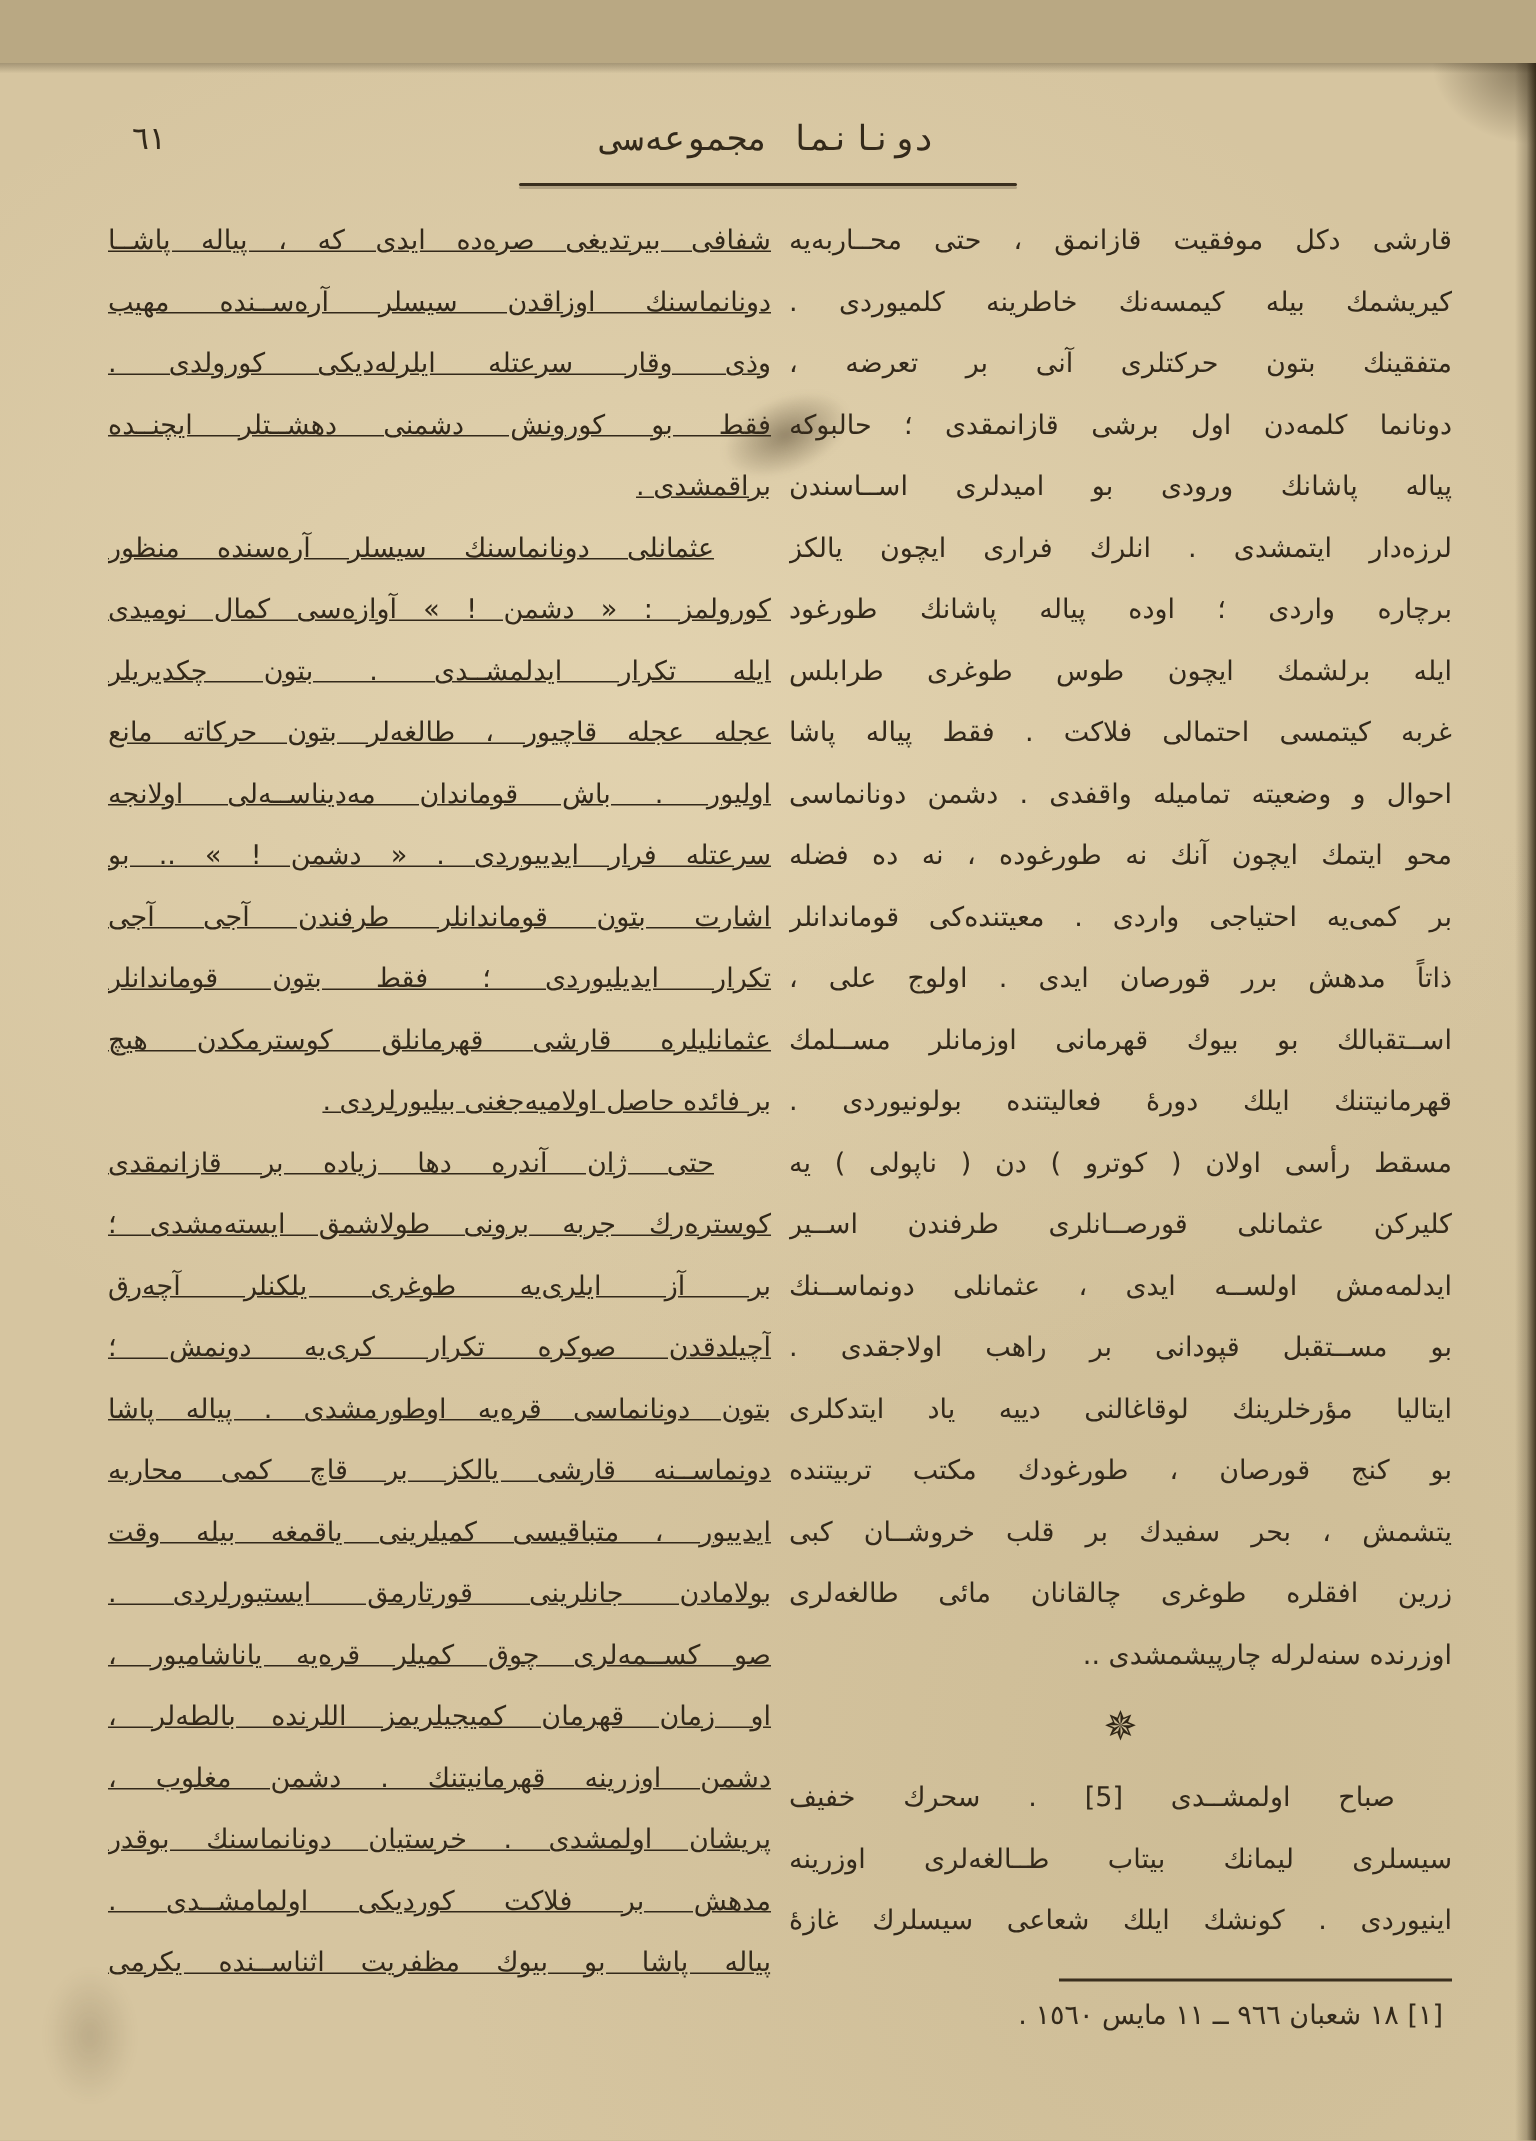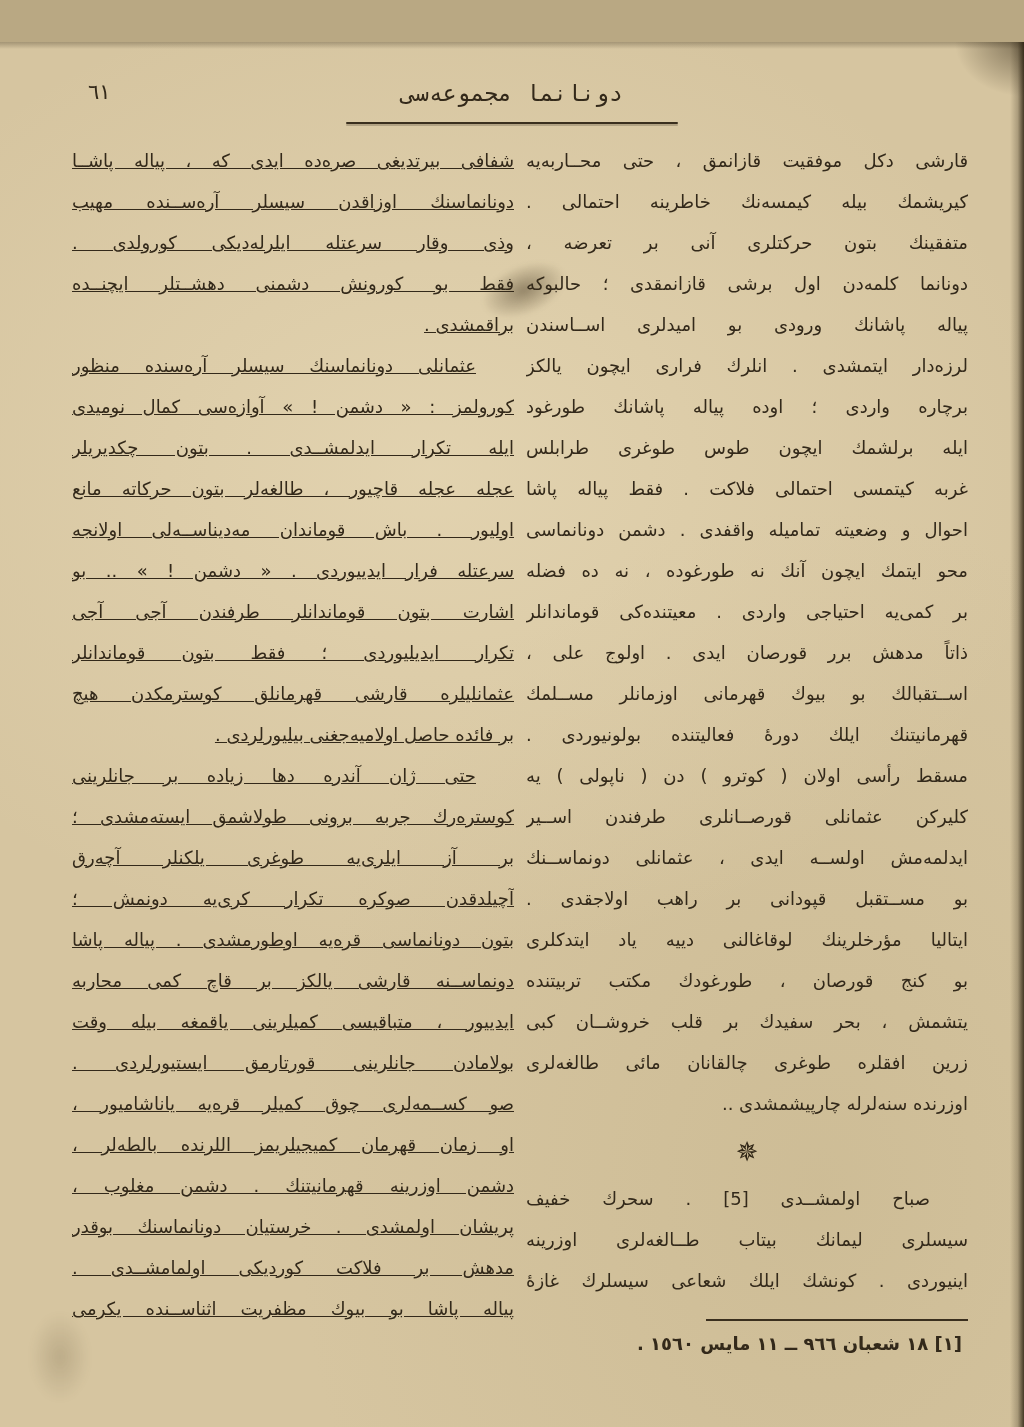"کیریشمك بیله کیمسه‌نك خاطرینه احتمالی" div.line { text: احتمالی -> کلمیوردی }
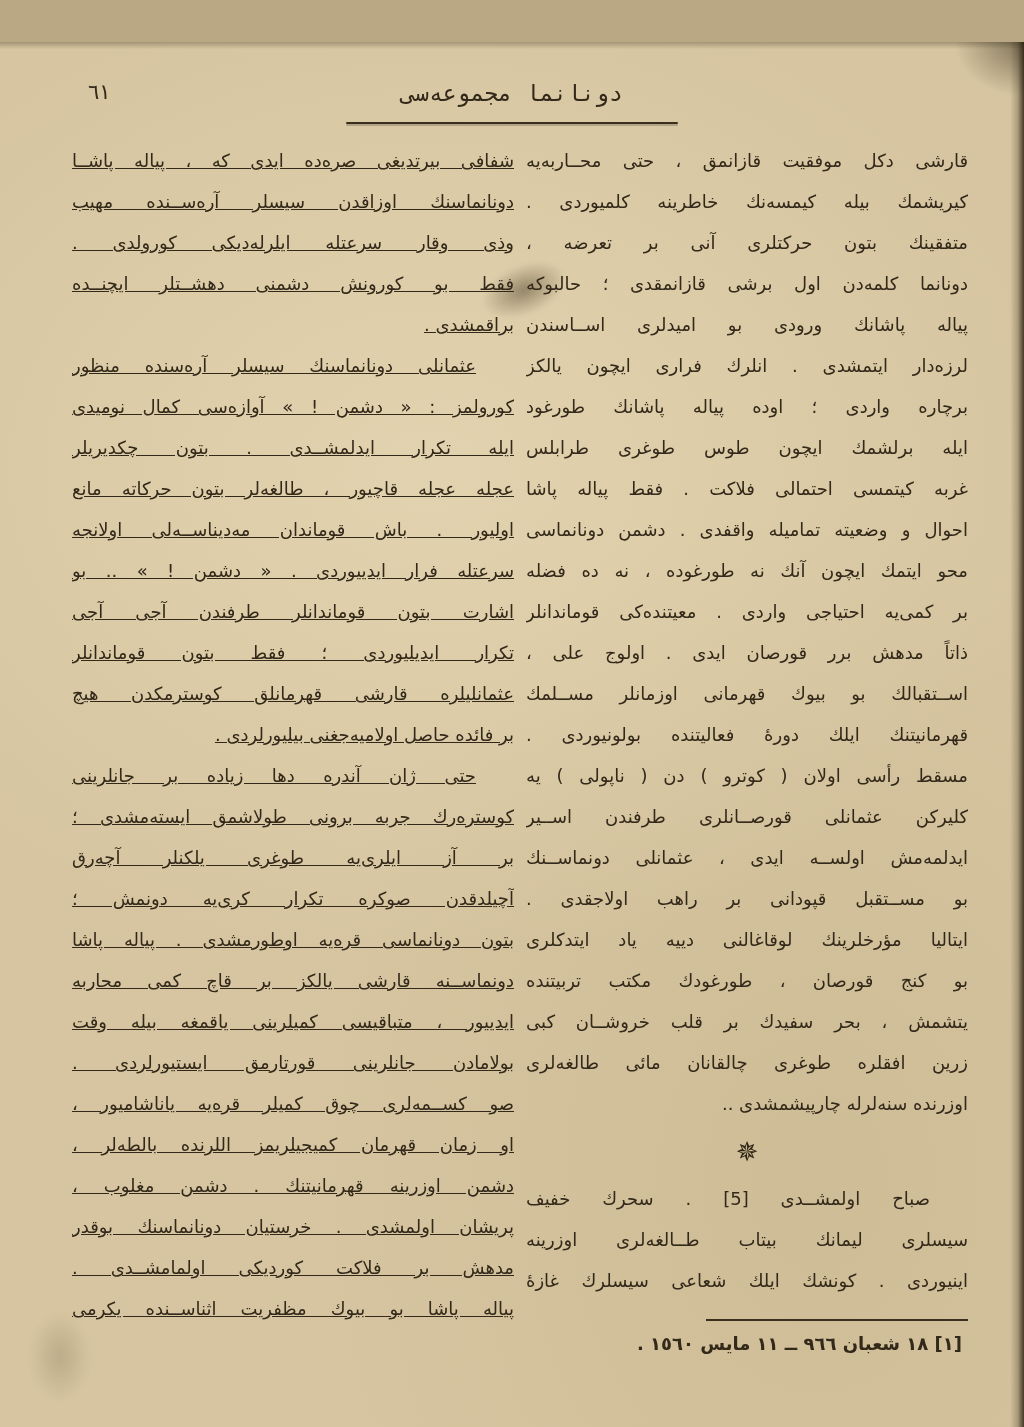"حتی ژان آندره دها زیاده" div.line { text: جانلرینی -> قازانمقدی }
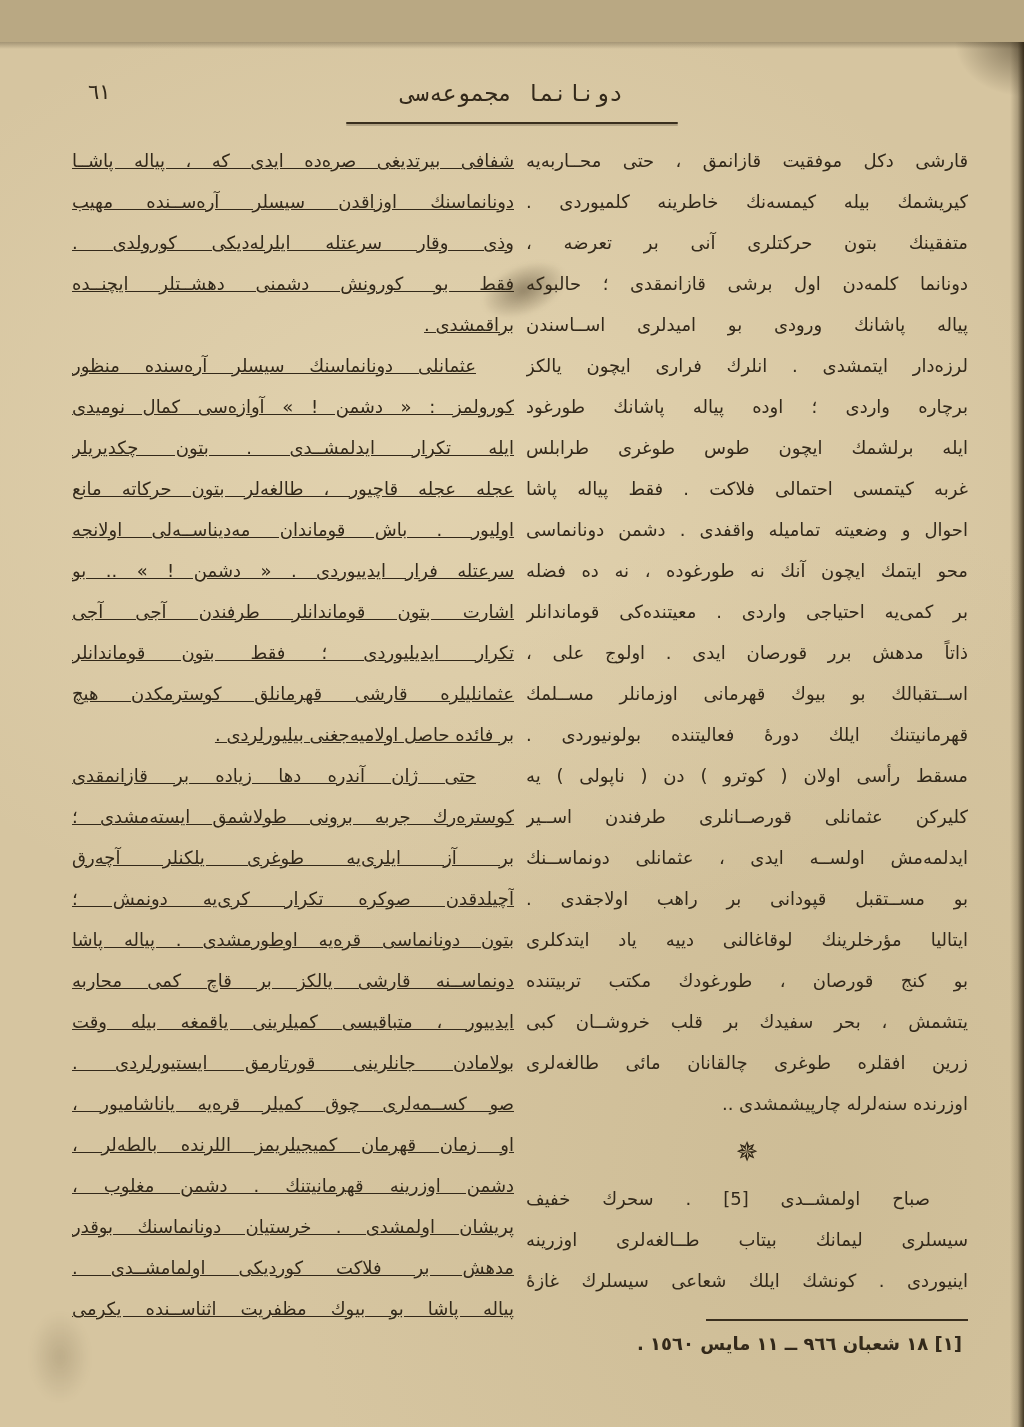"[١] ١٨ شعبان ٩٦٦ ــ" .footnote { font-weight: bold -> none }
